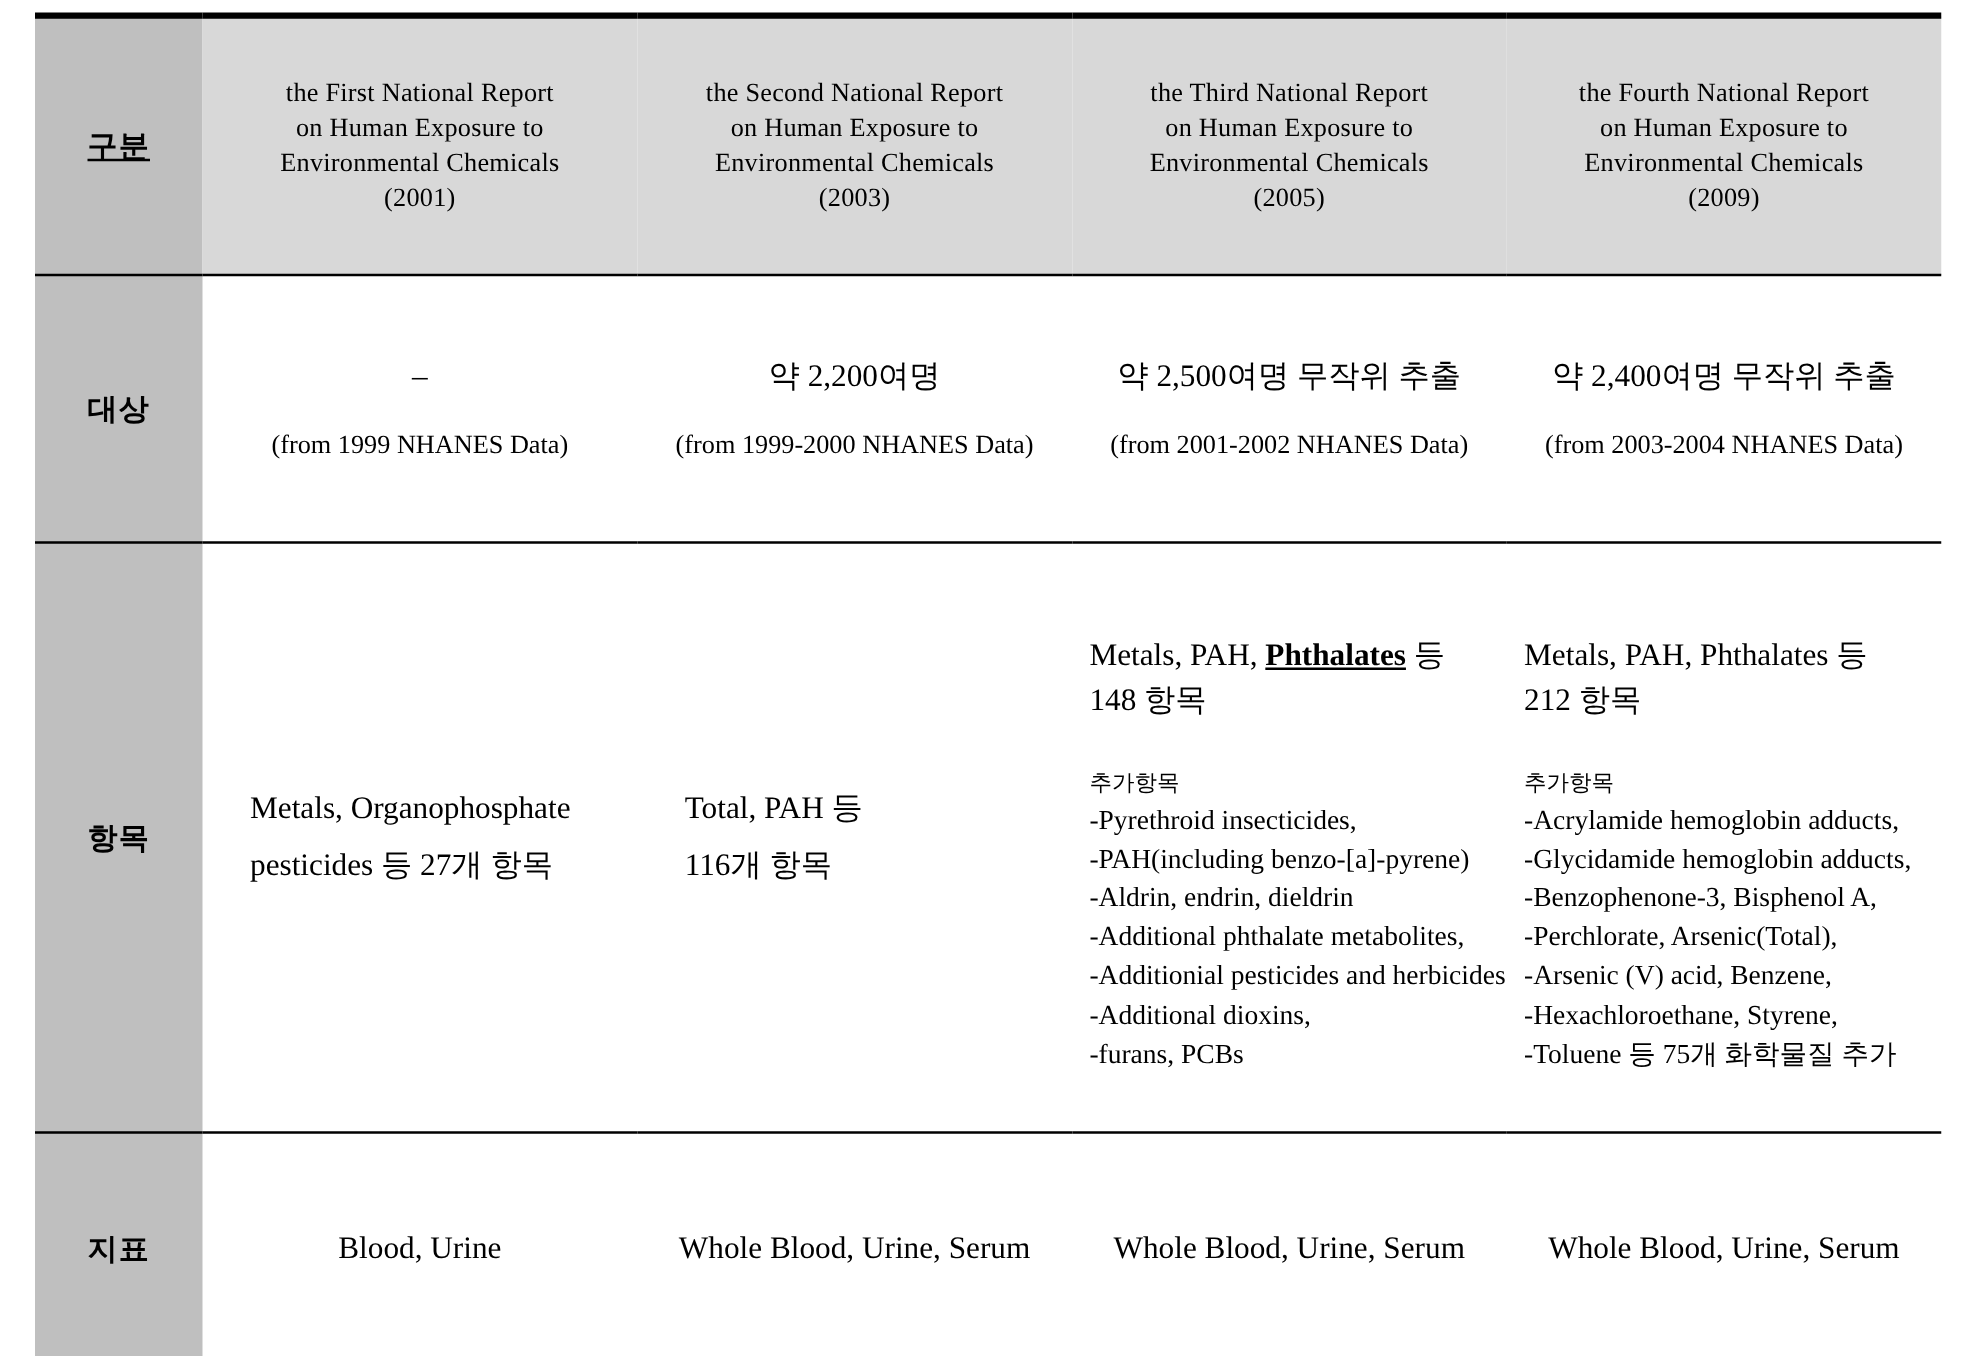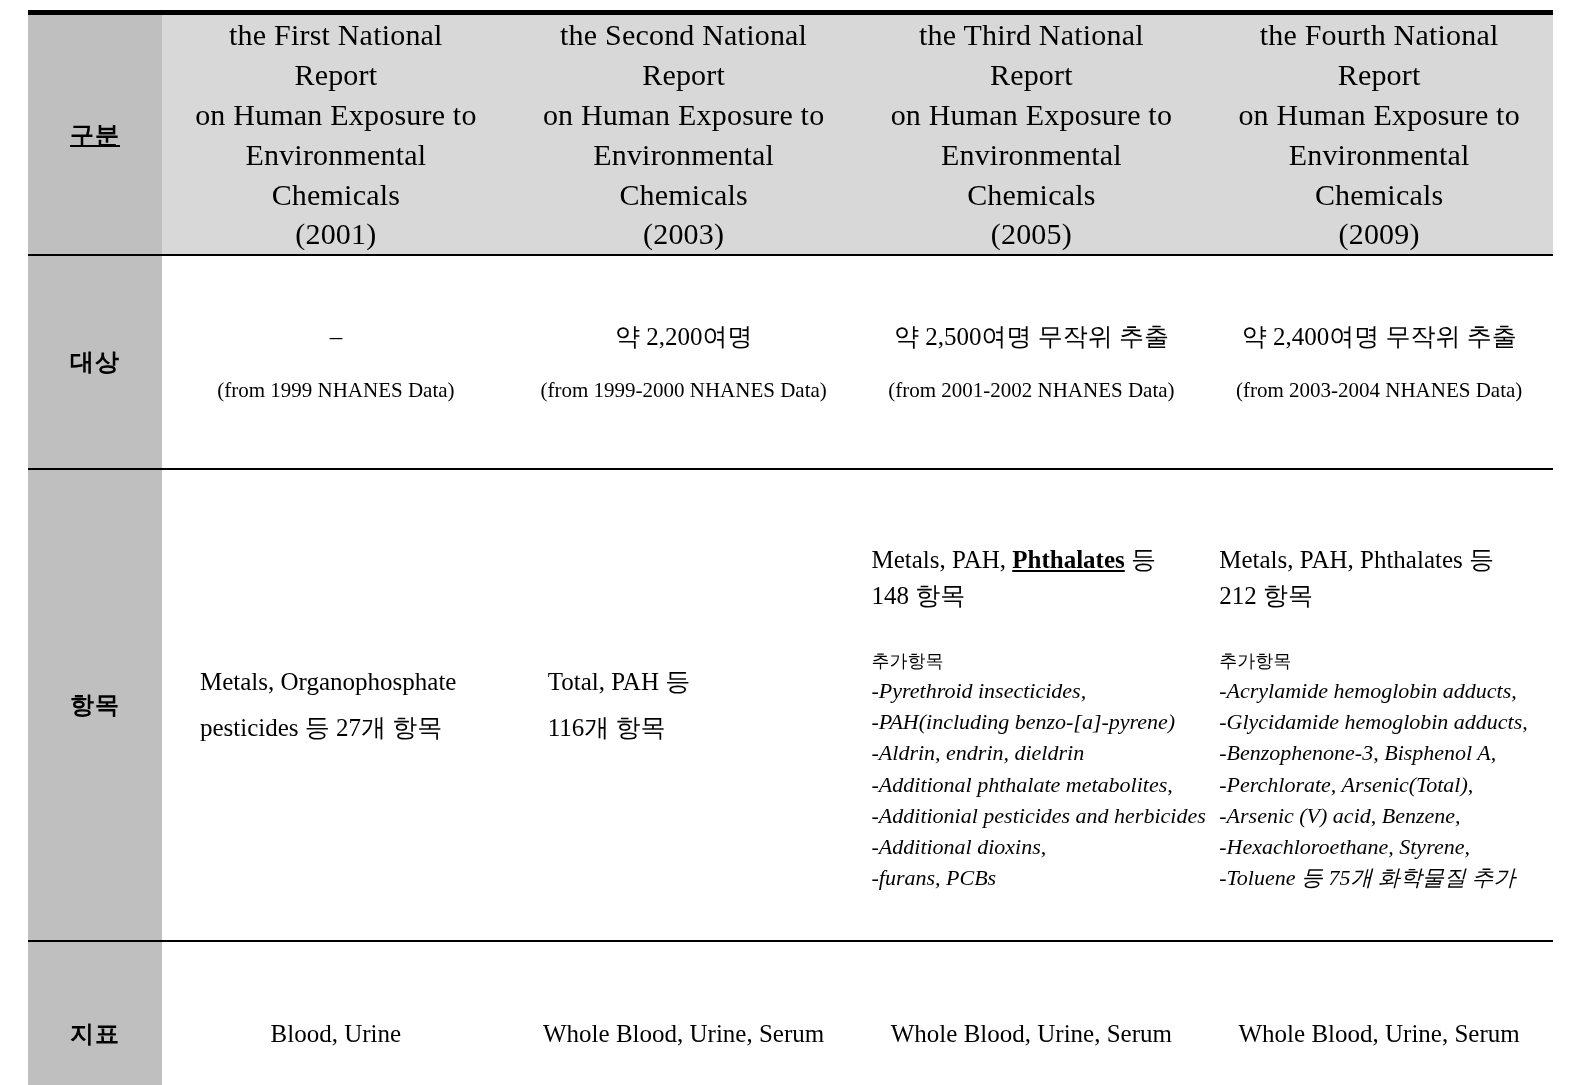"the First National Report" .header-title { font-size: 30px -> 21px }
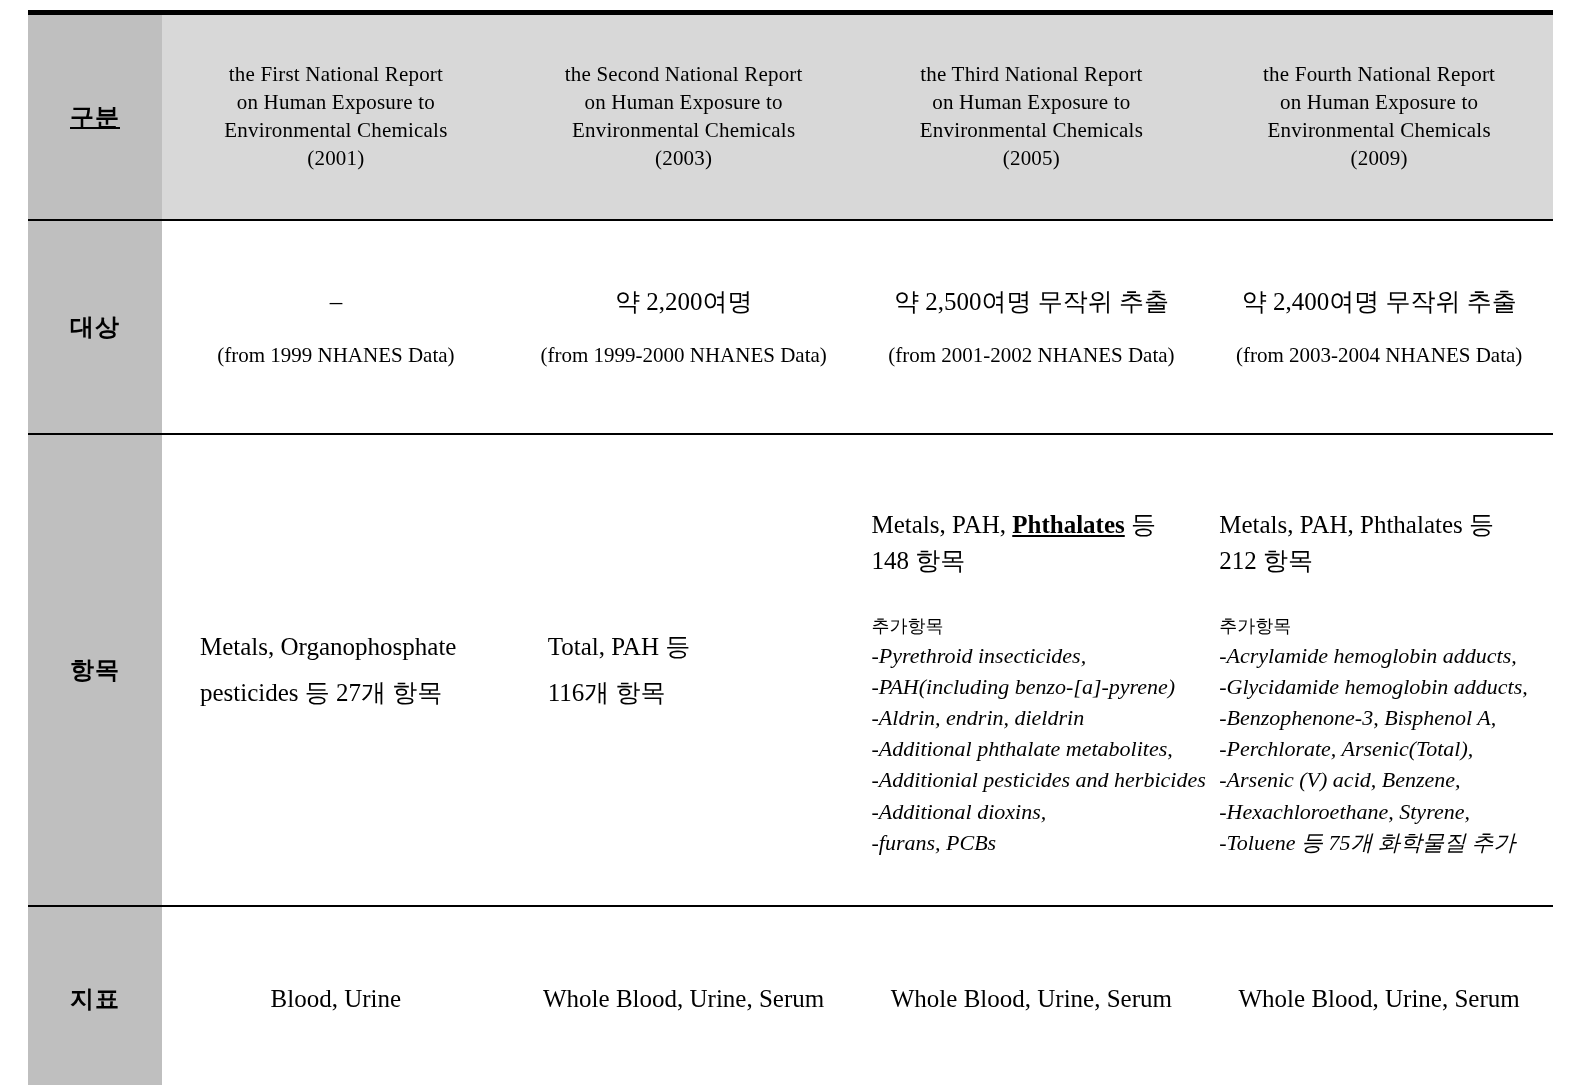"-Pyrethroid insecticides," .cell-items .small-list { font-style: italic -> none }
